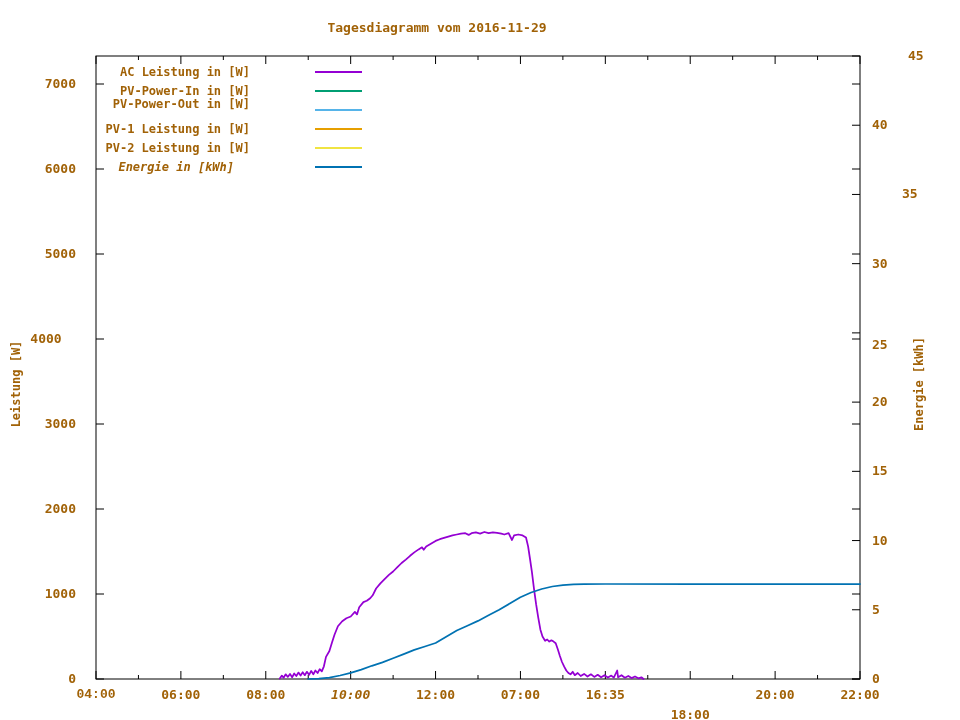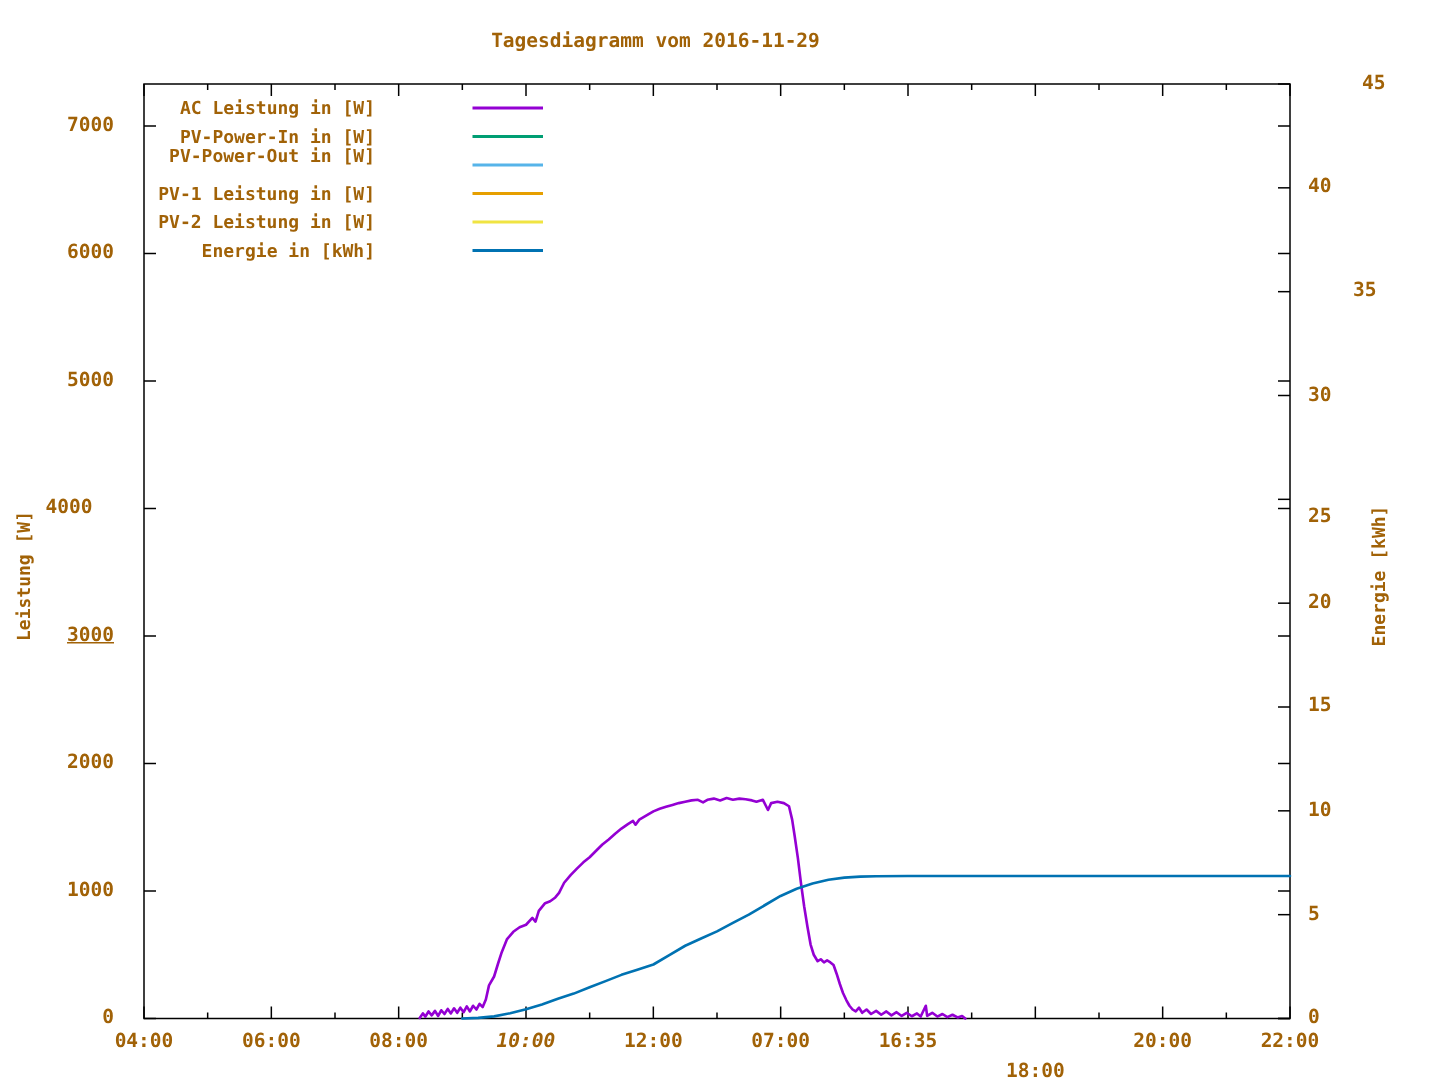"Energie in [kWh]" div.legend-label { font-style: none -> italic; left: 50px -> 34px }
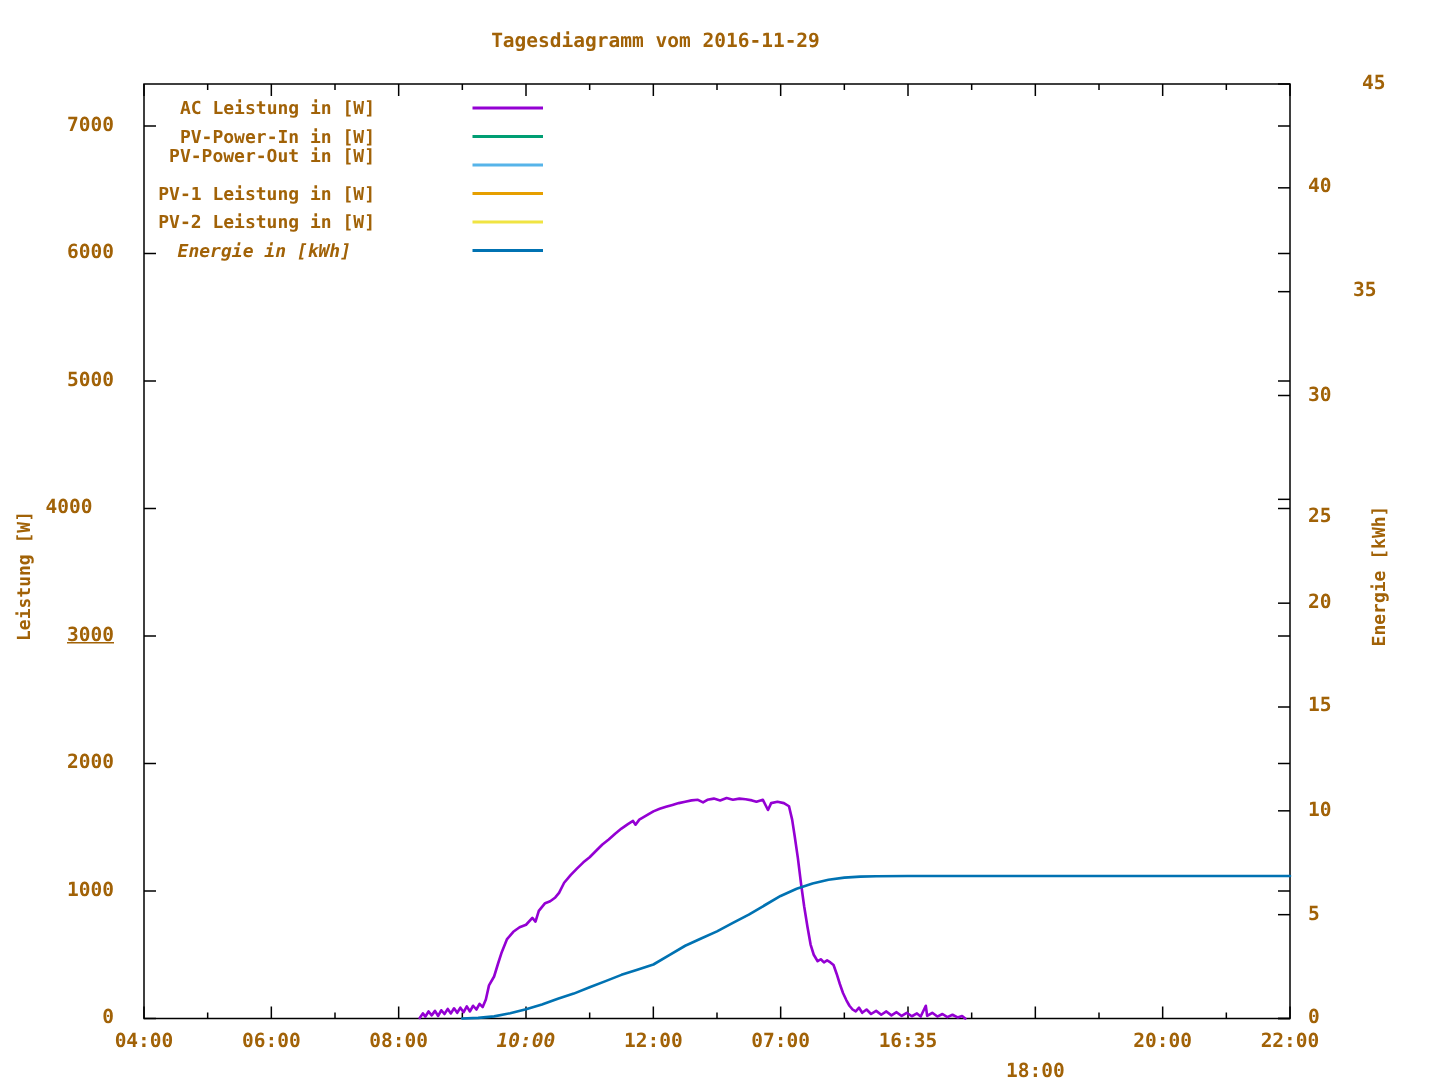"3000" div.tick-label { text-decoration: underline -> none }
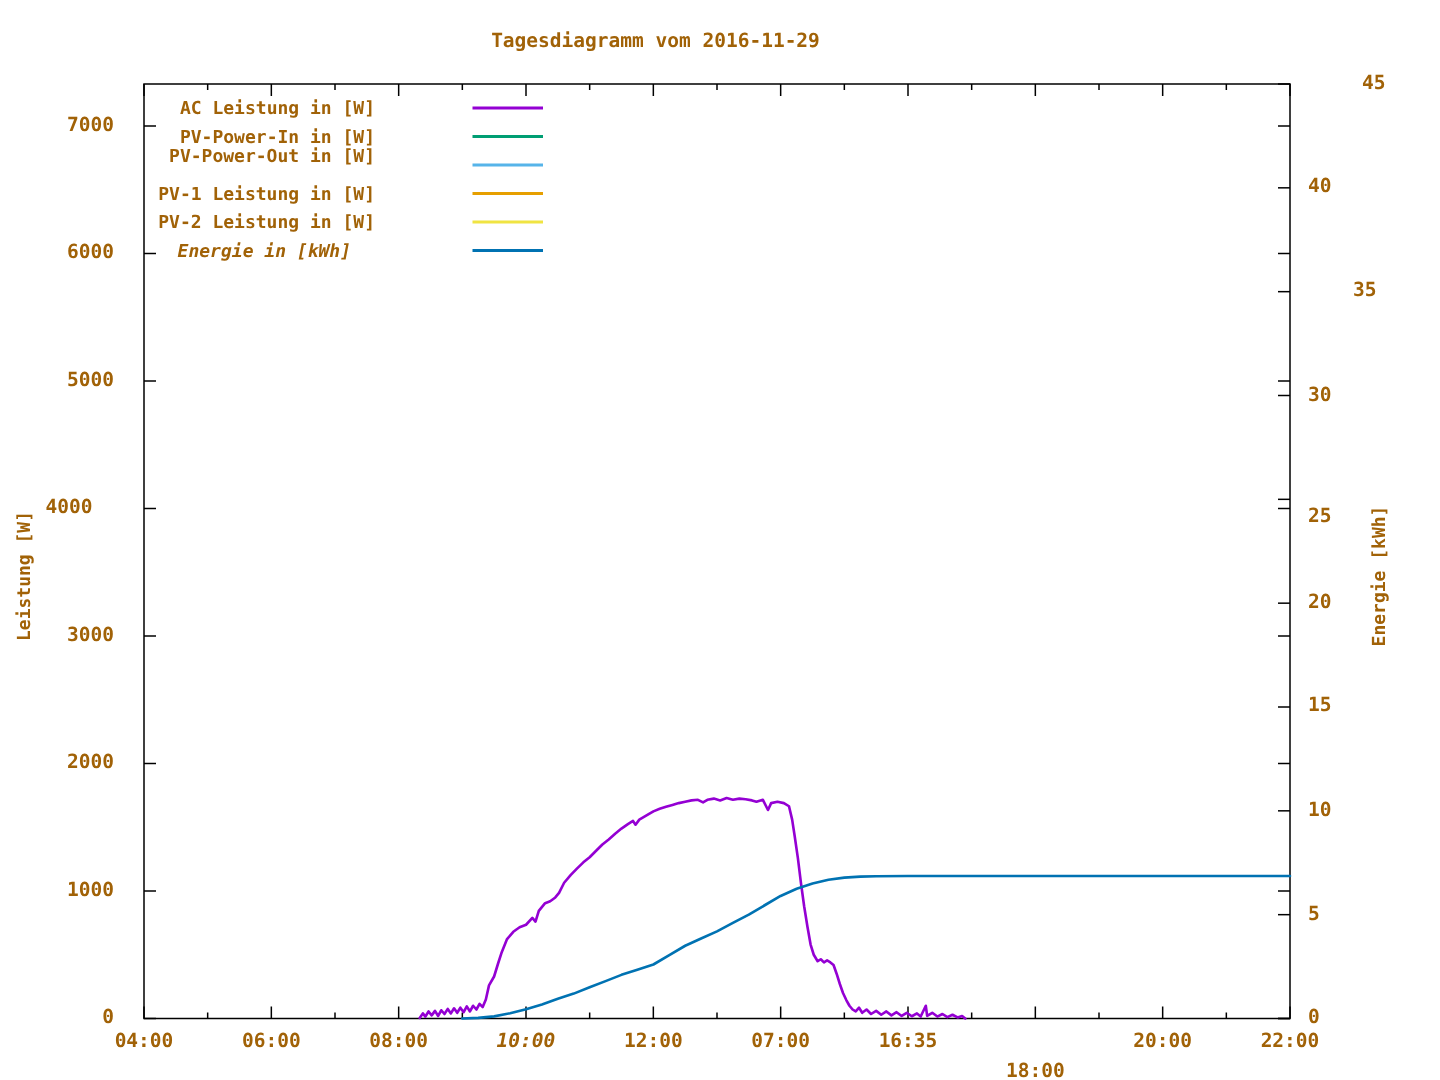"04:00" div.tick-label { font-family: none -> Liberation Mono, monospace }
